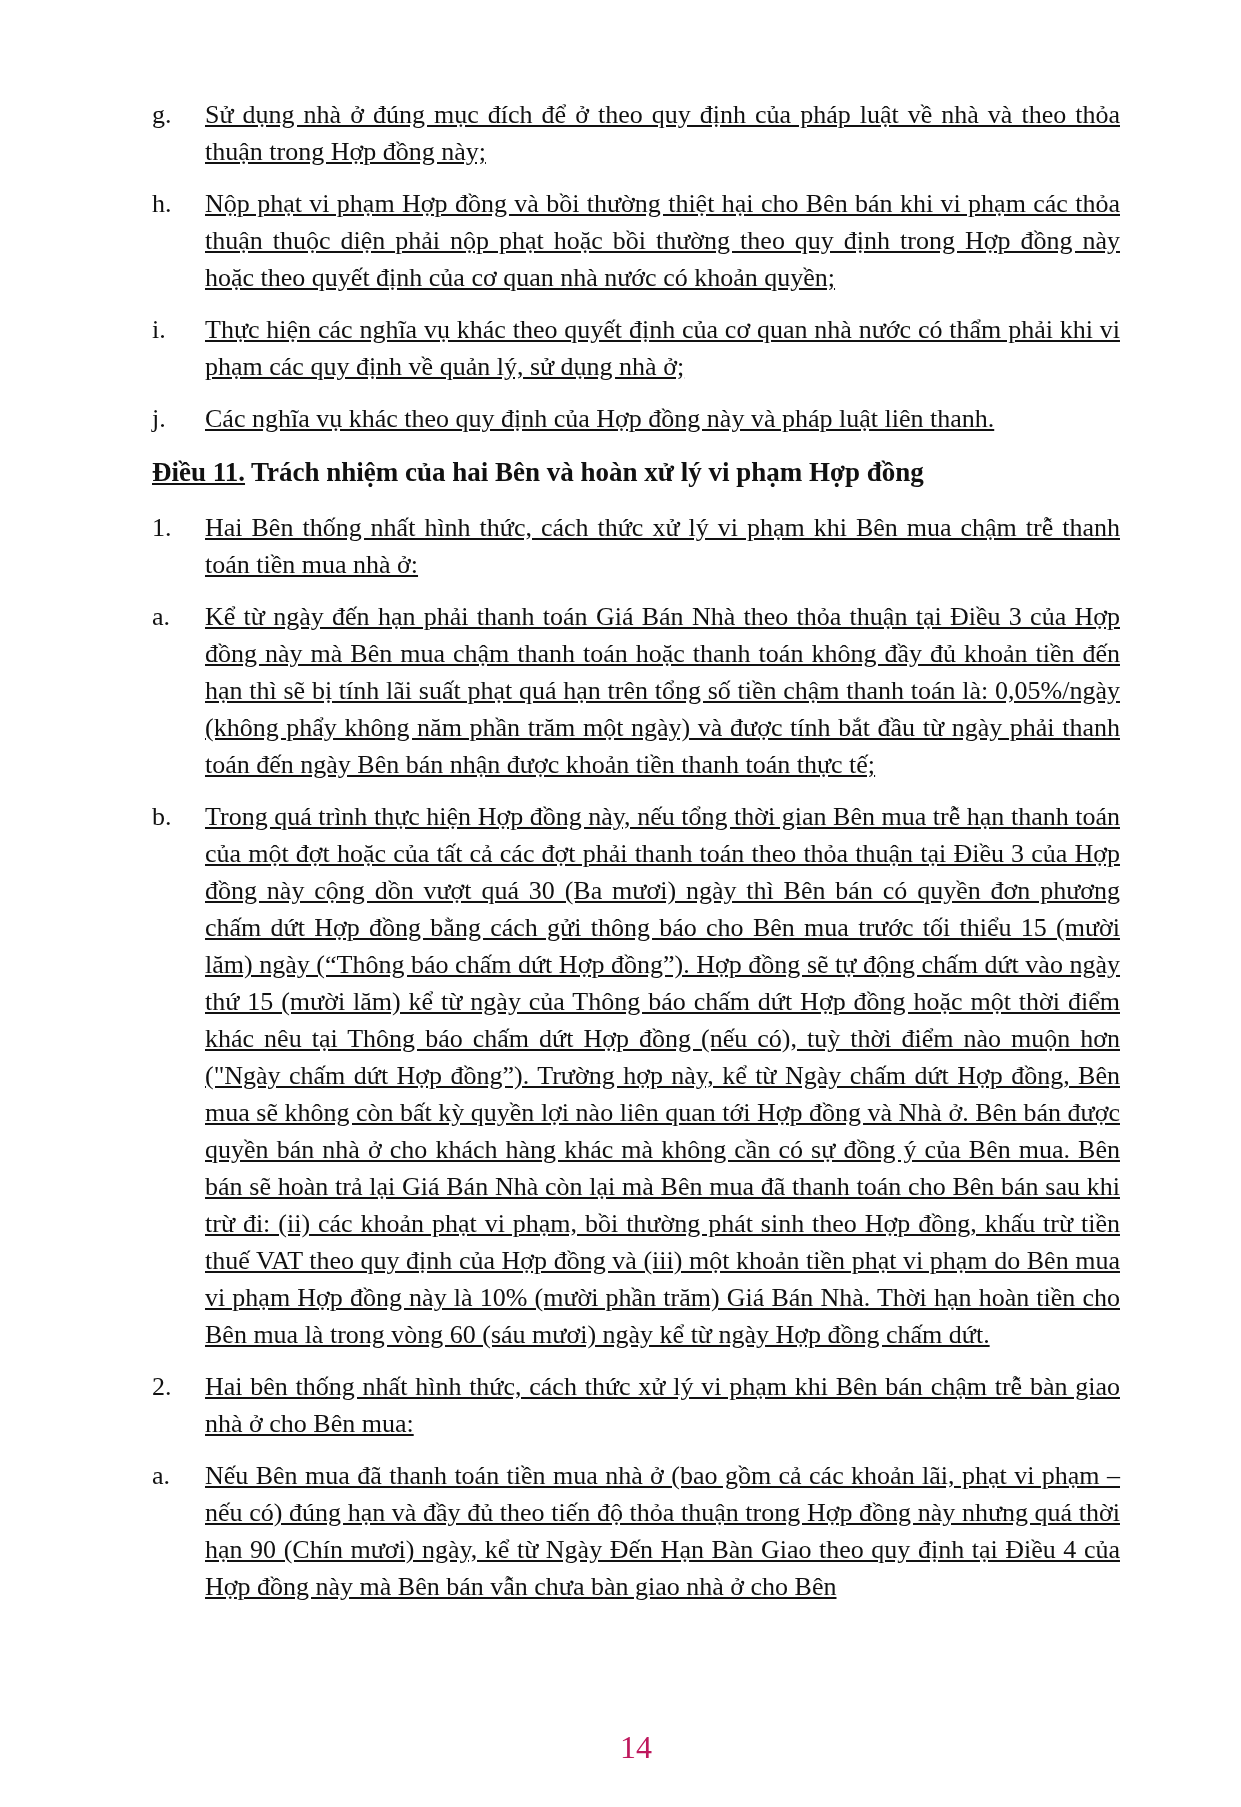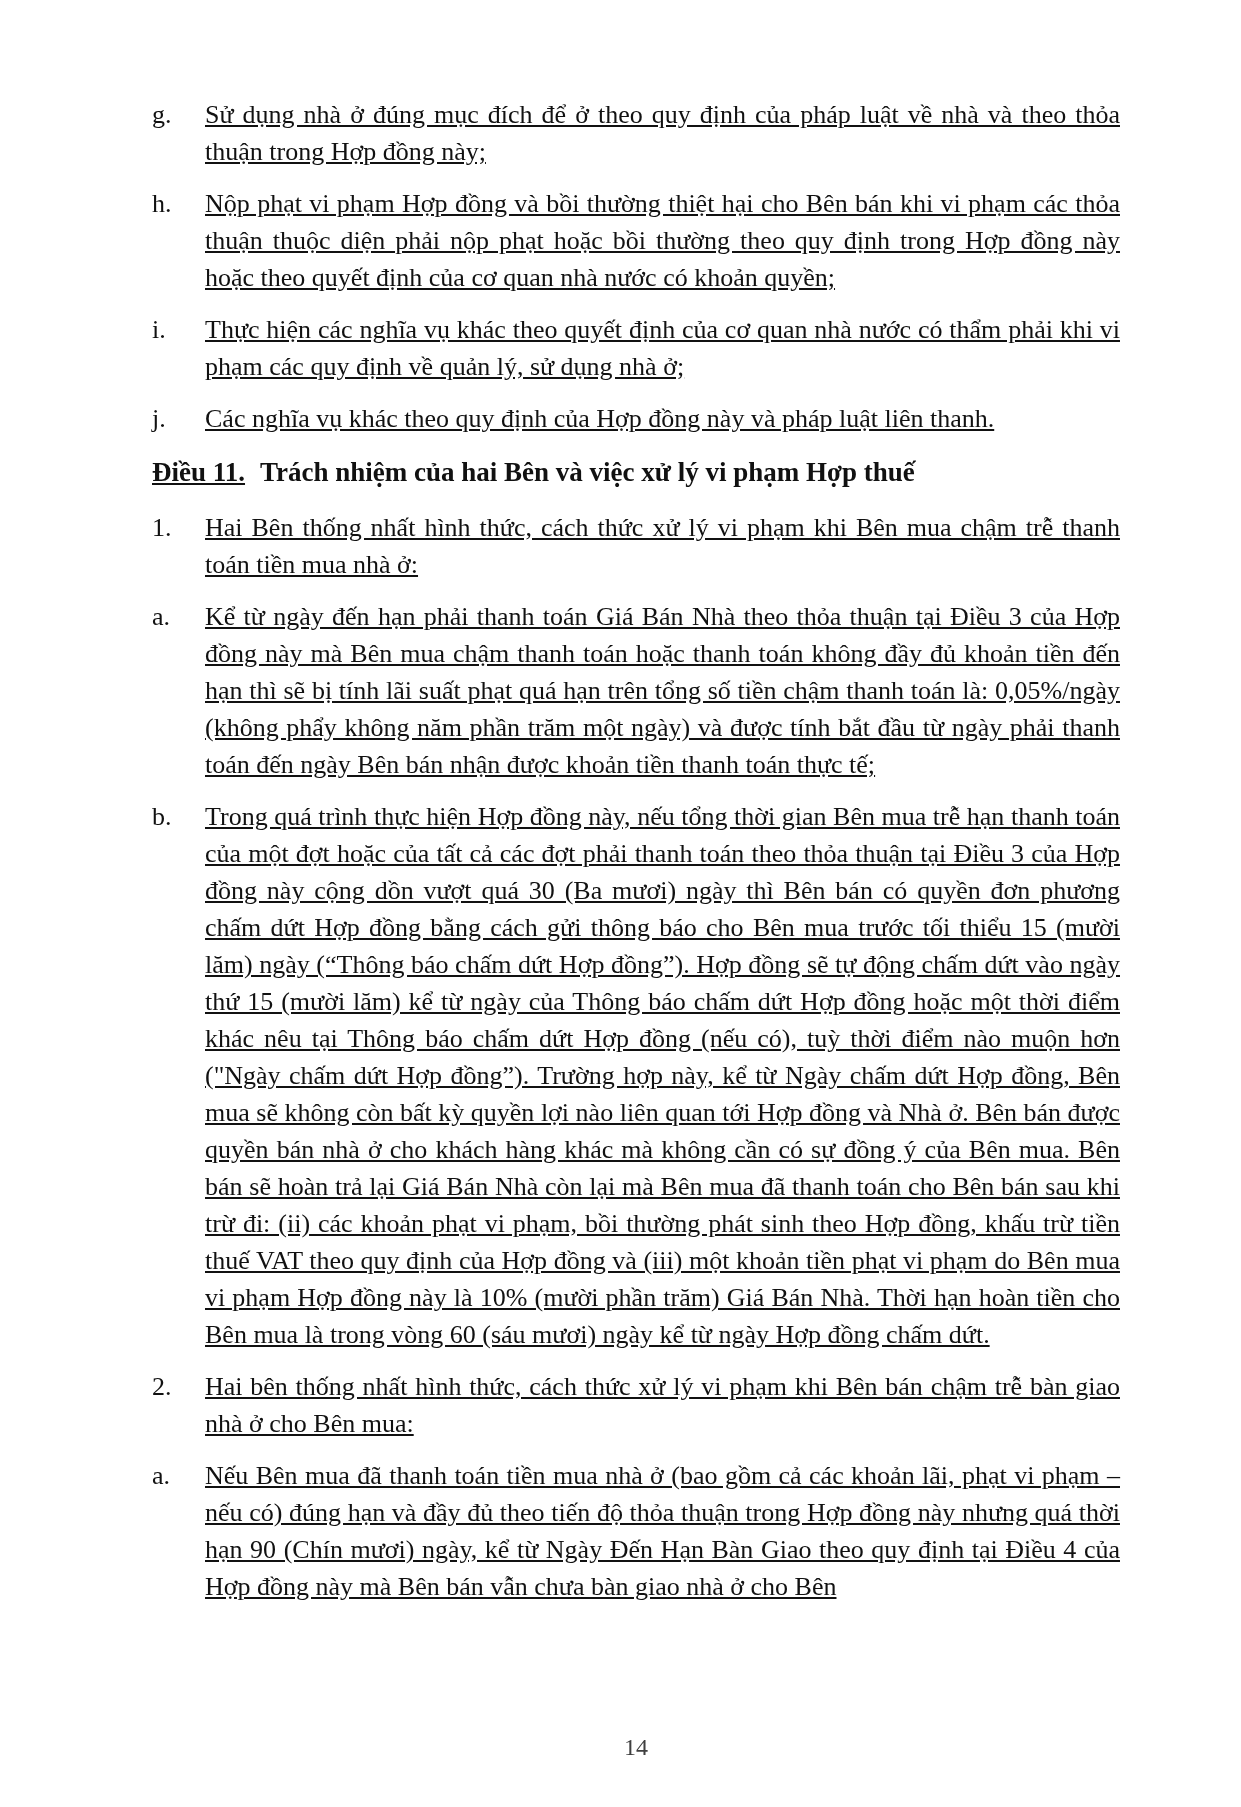"Điều 11." .heading-label { margin-right: 15px -> 6px }
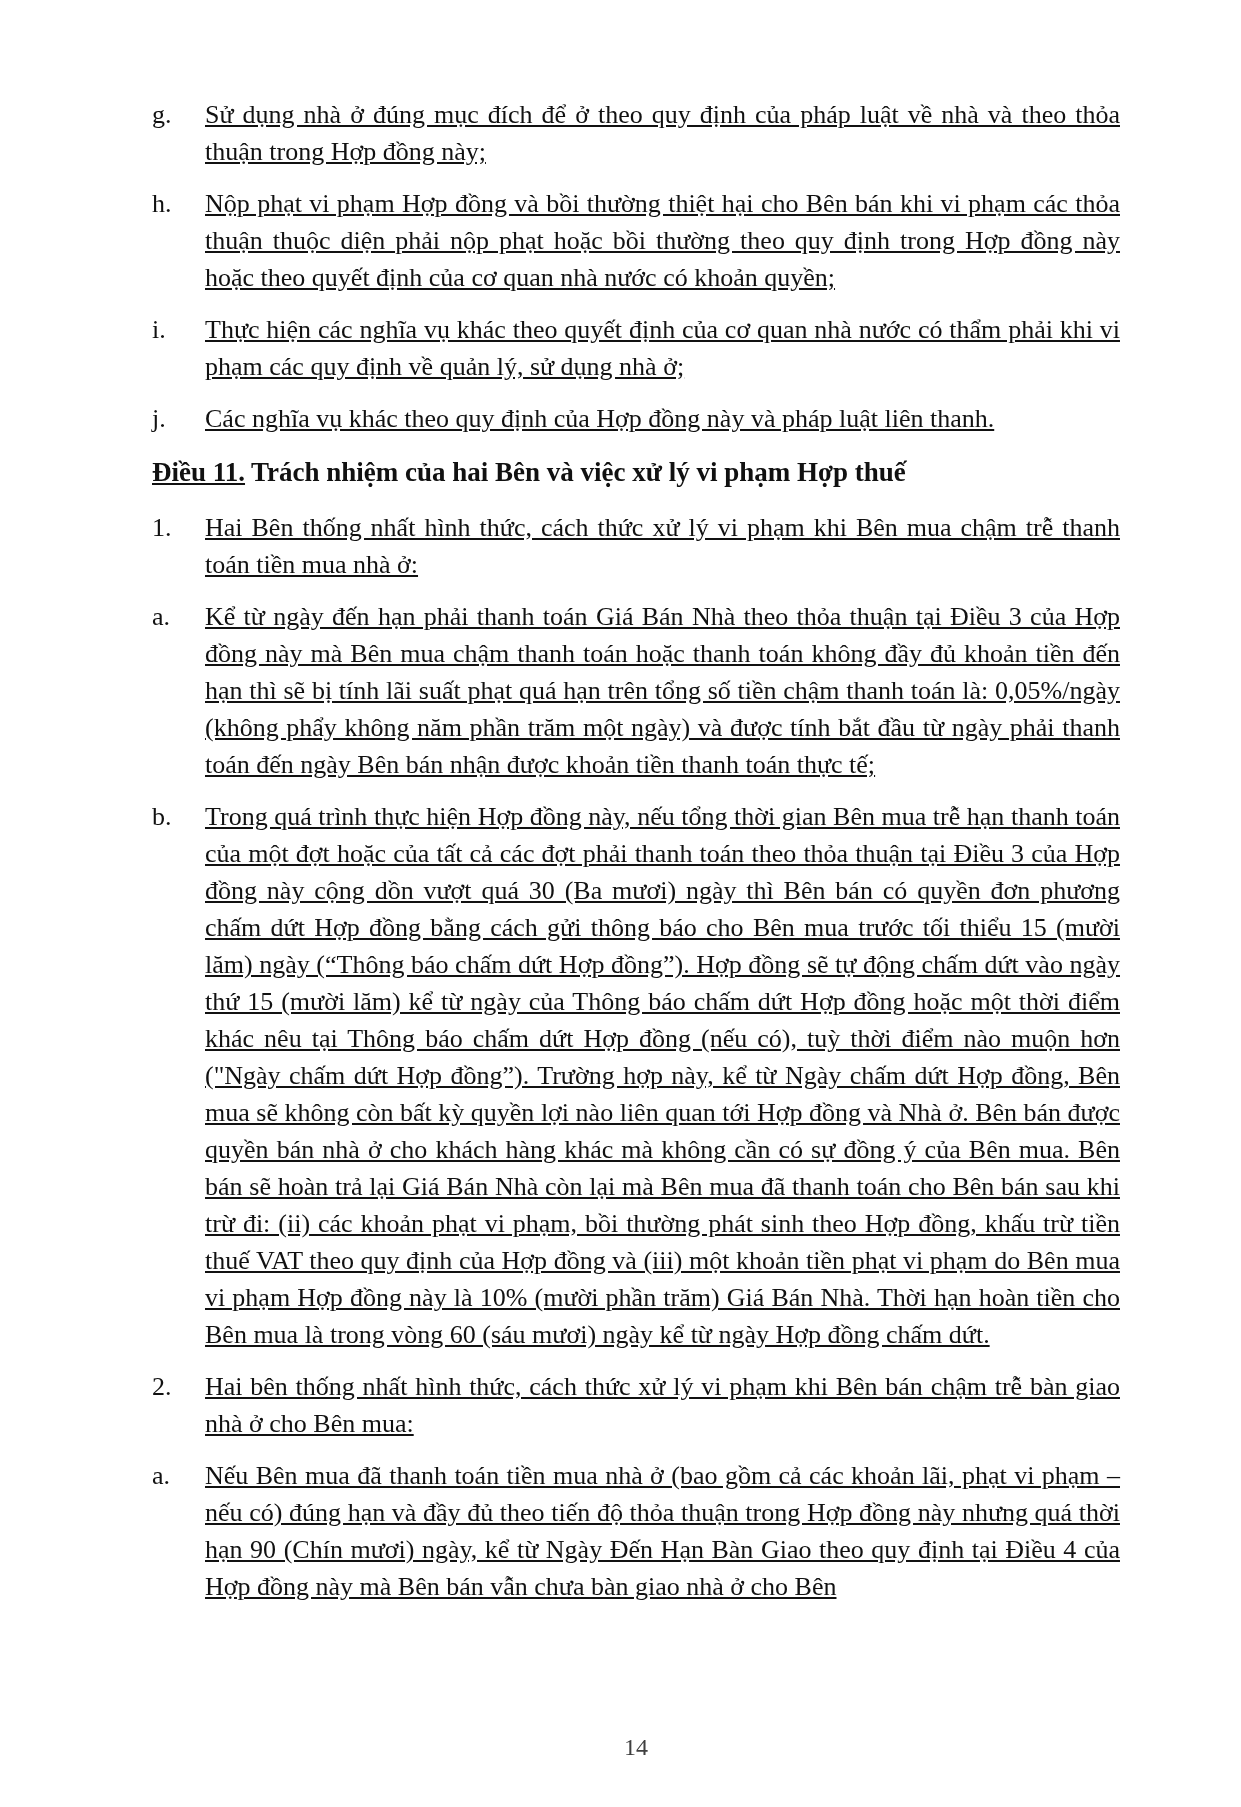"Trách nhiệm của hai Bên" span.heading-title { text: việc xử lý vi phạm Hợp thuế -> hoàn xử lý vi phạm Hợp đồng }
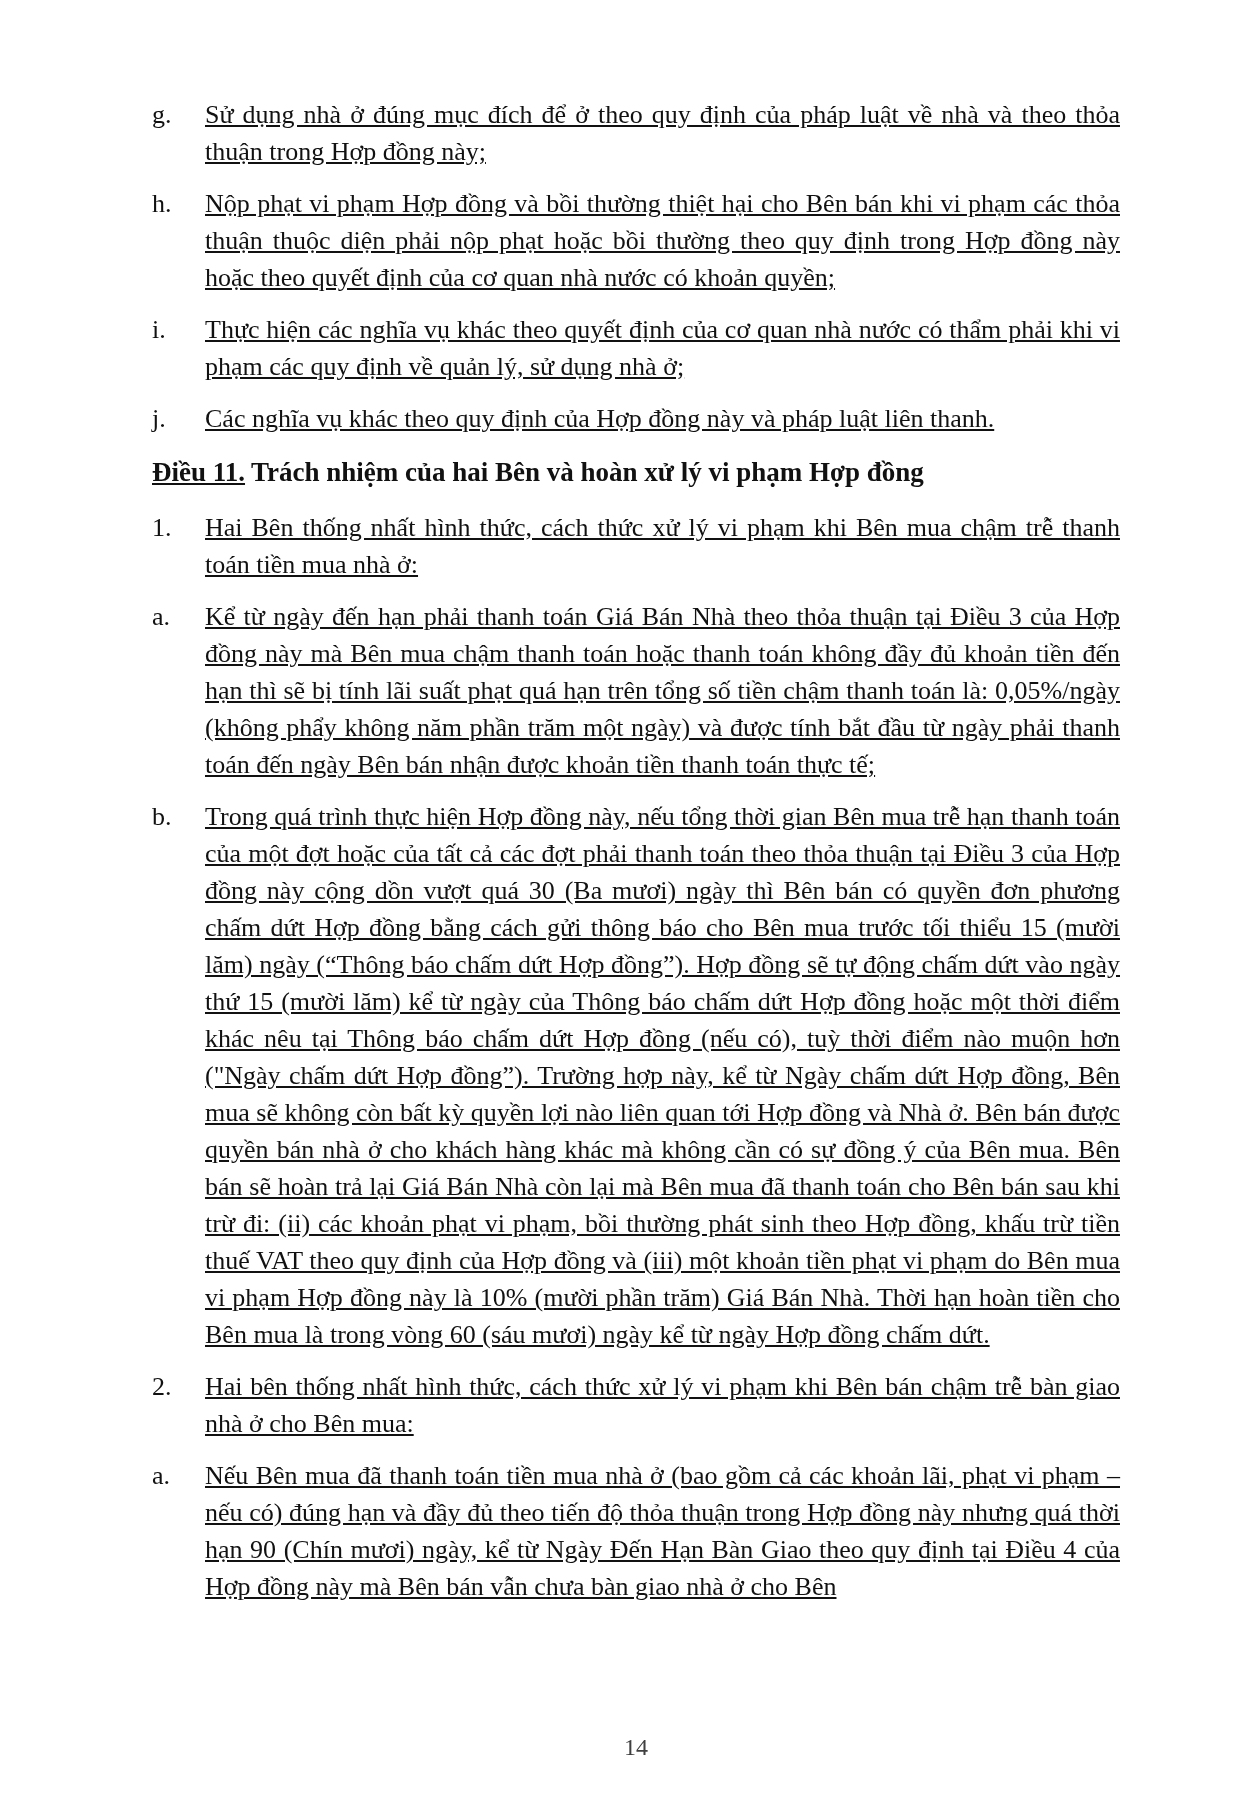"14" .page-number { color: #404040 -> #be185d; font-size: 24px -> 32px }
